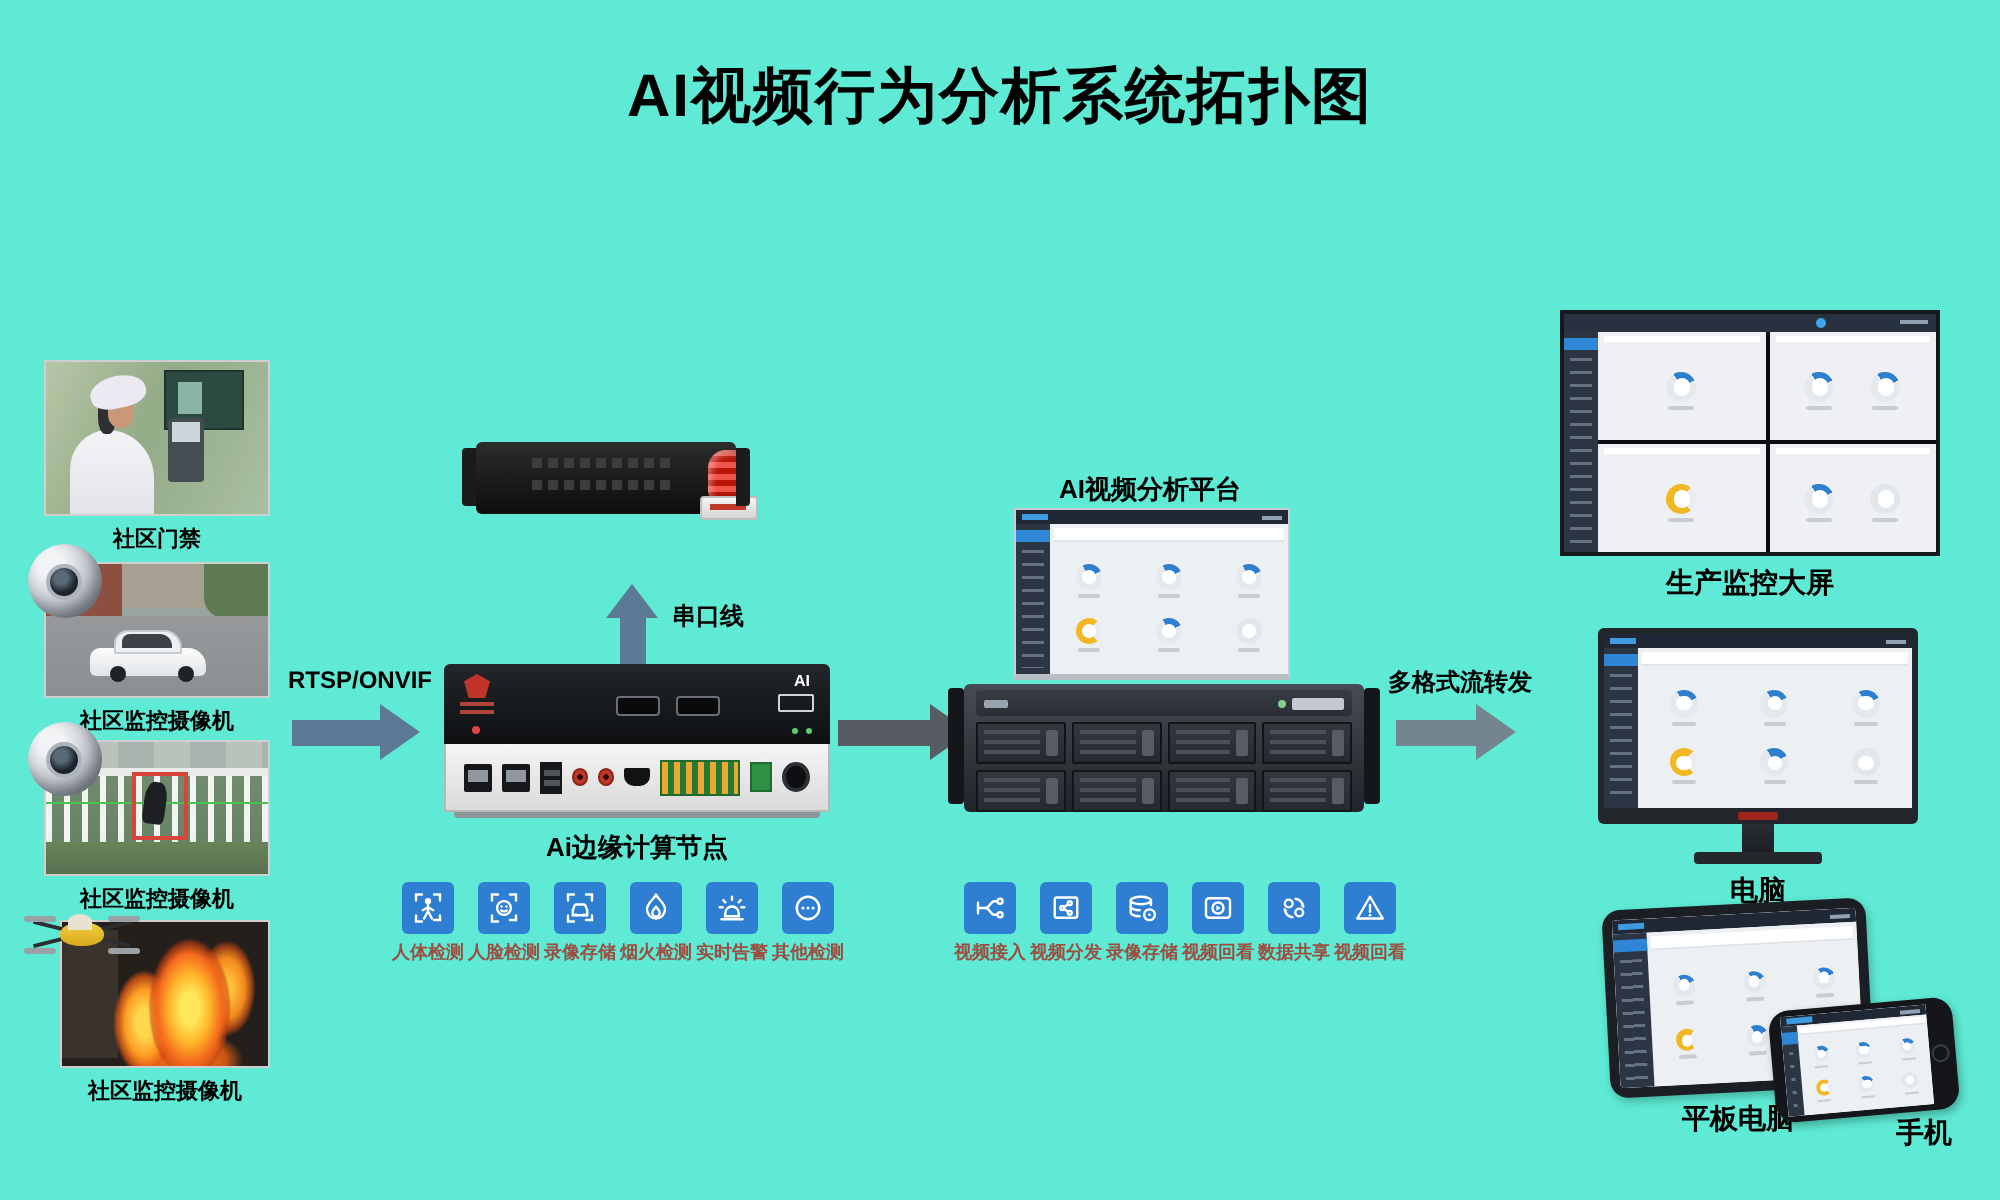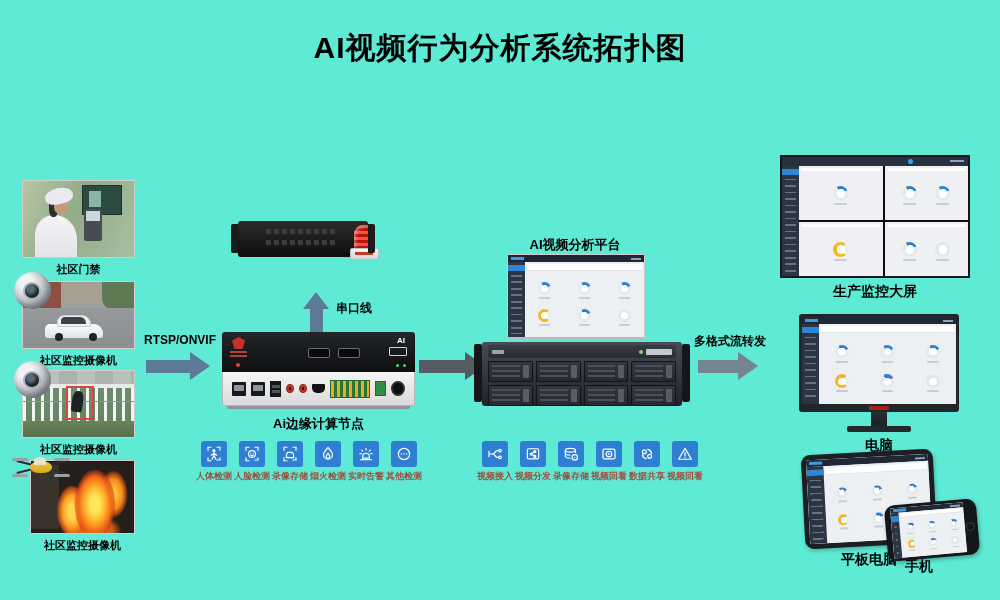"手机" div.abs { left: 884px -> 927px }
